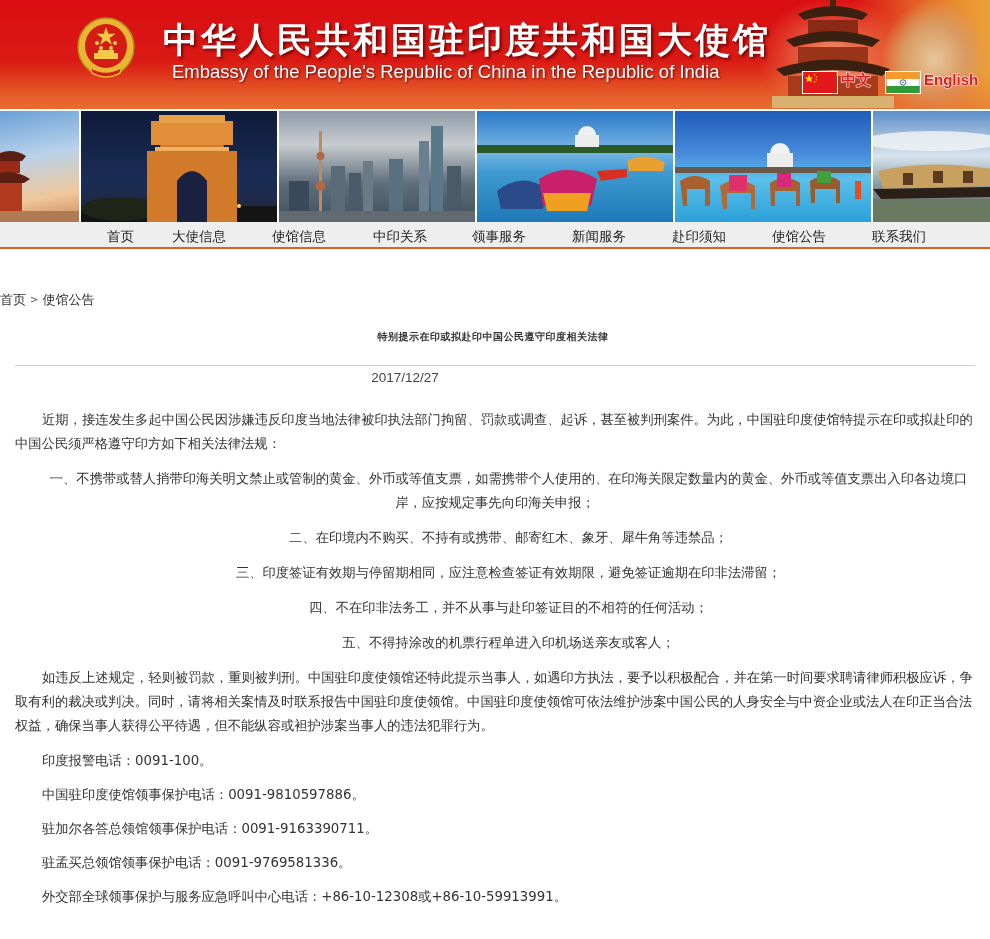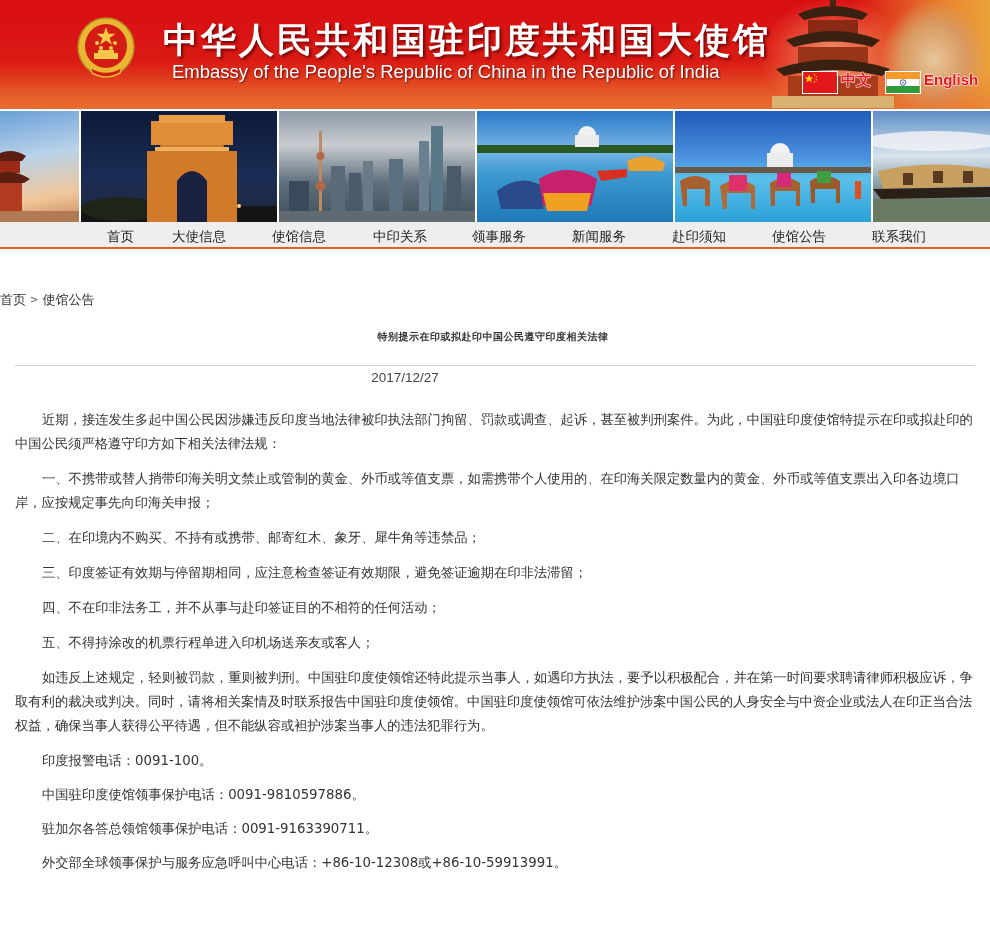"一、不携带或替人捎带印海关明文禁止或管制的黄金、外币或等值支票，如需携带个人使用" .body-text p.numbered { text-align: none -> center }
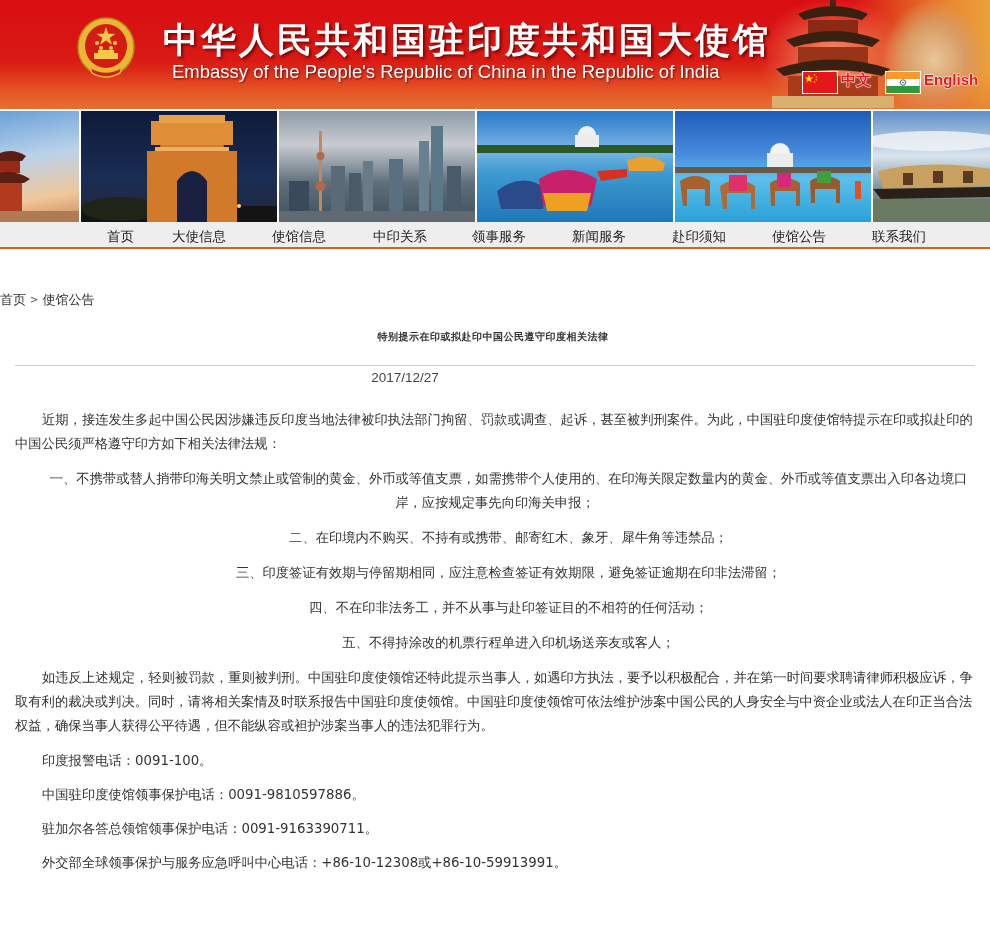"驻孟买总领馆领事保护电话：0091-9769581336。" p.tight { html: none -> <p>驻孟买总领馆领事保护电话：0091-9769581336。</p> }
